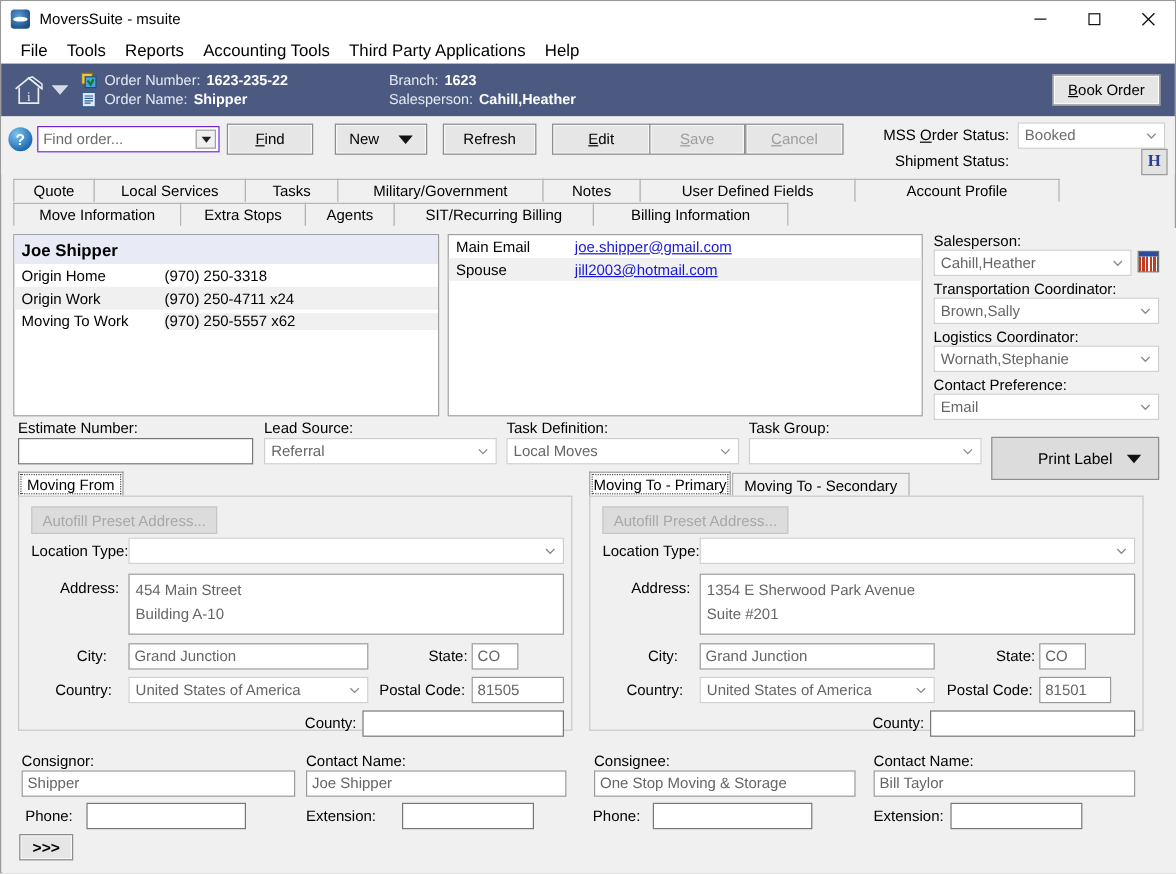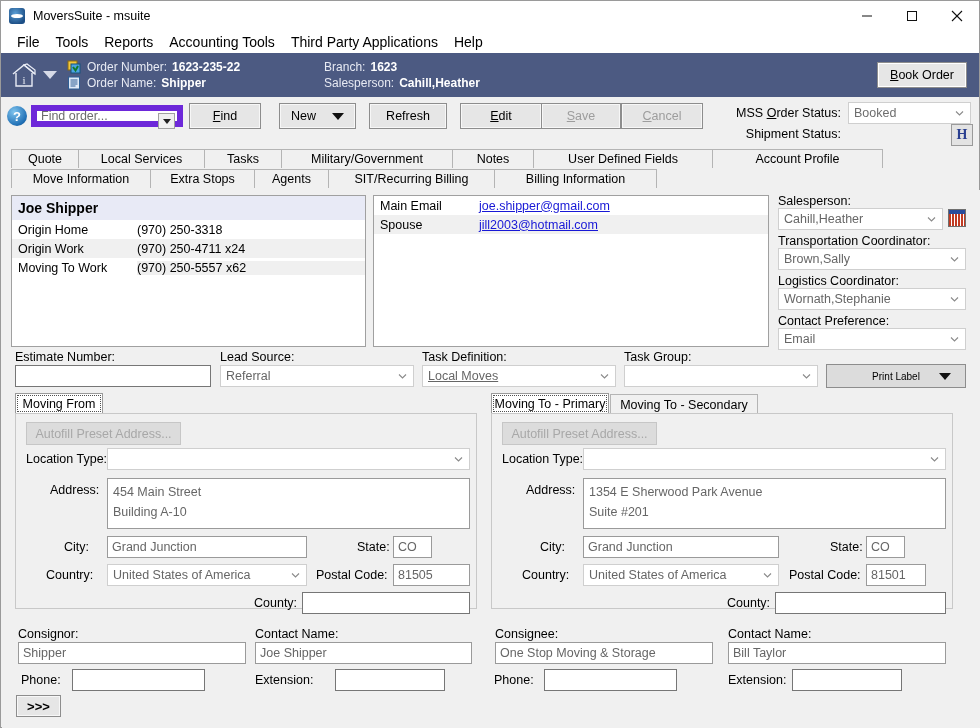"Find order..." .combo, .textbox { border: 6px solid #6d28d9 -> 1px solid #6d28d9 }
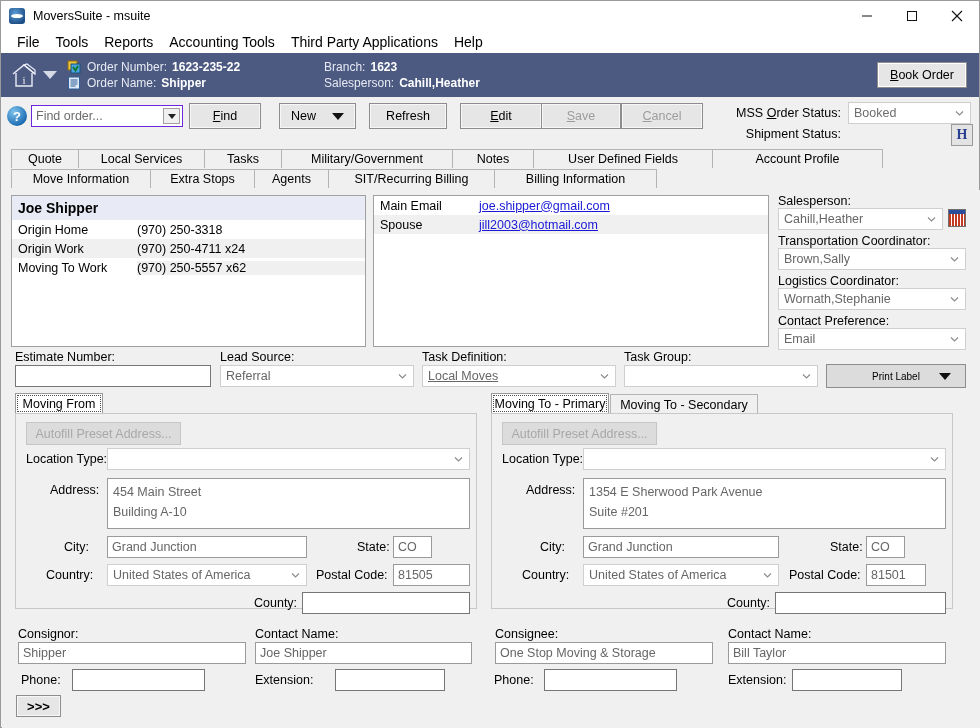"Local Moves" div.fcombo { text-decoration: underline -> none }
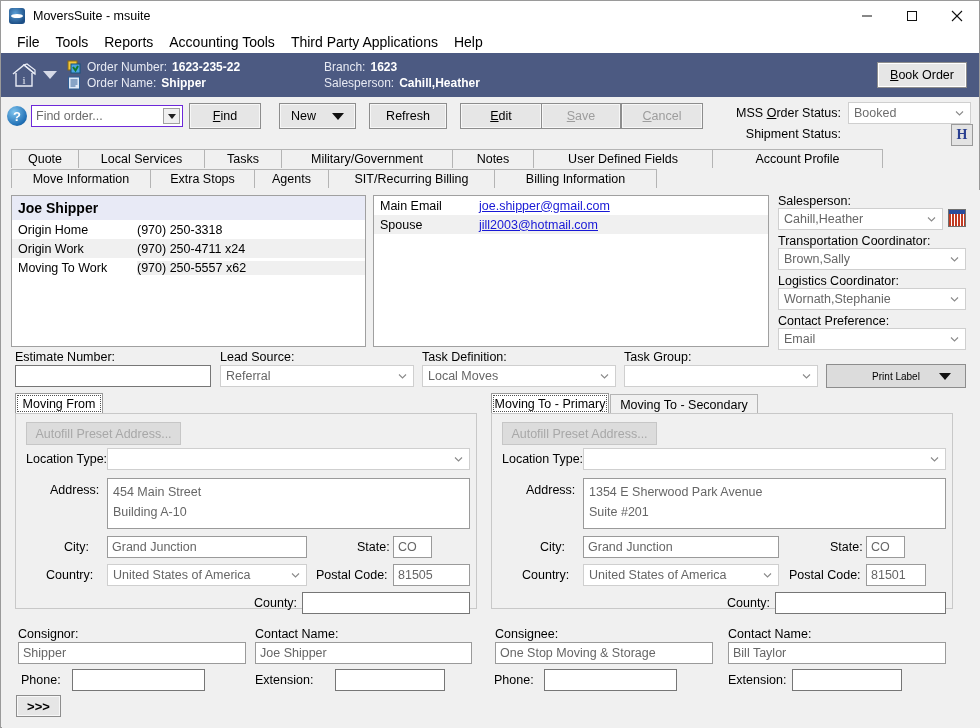"Print Label" .printlabel { font-size: 10px -> 13px; height: 24px -> 36px }
